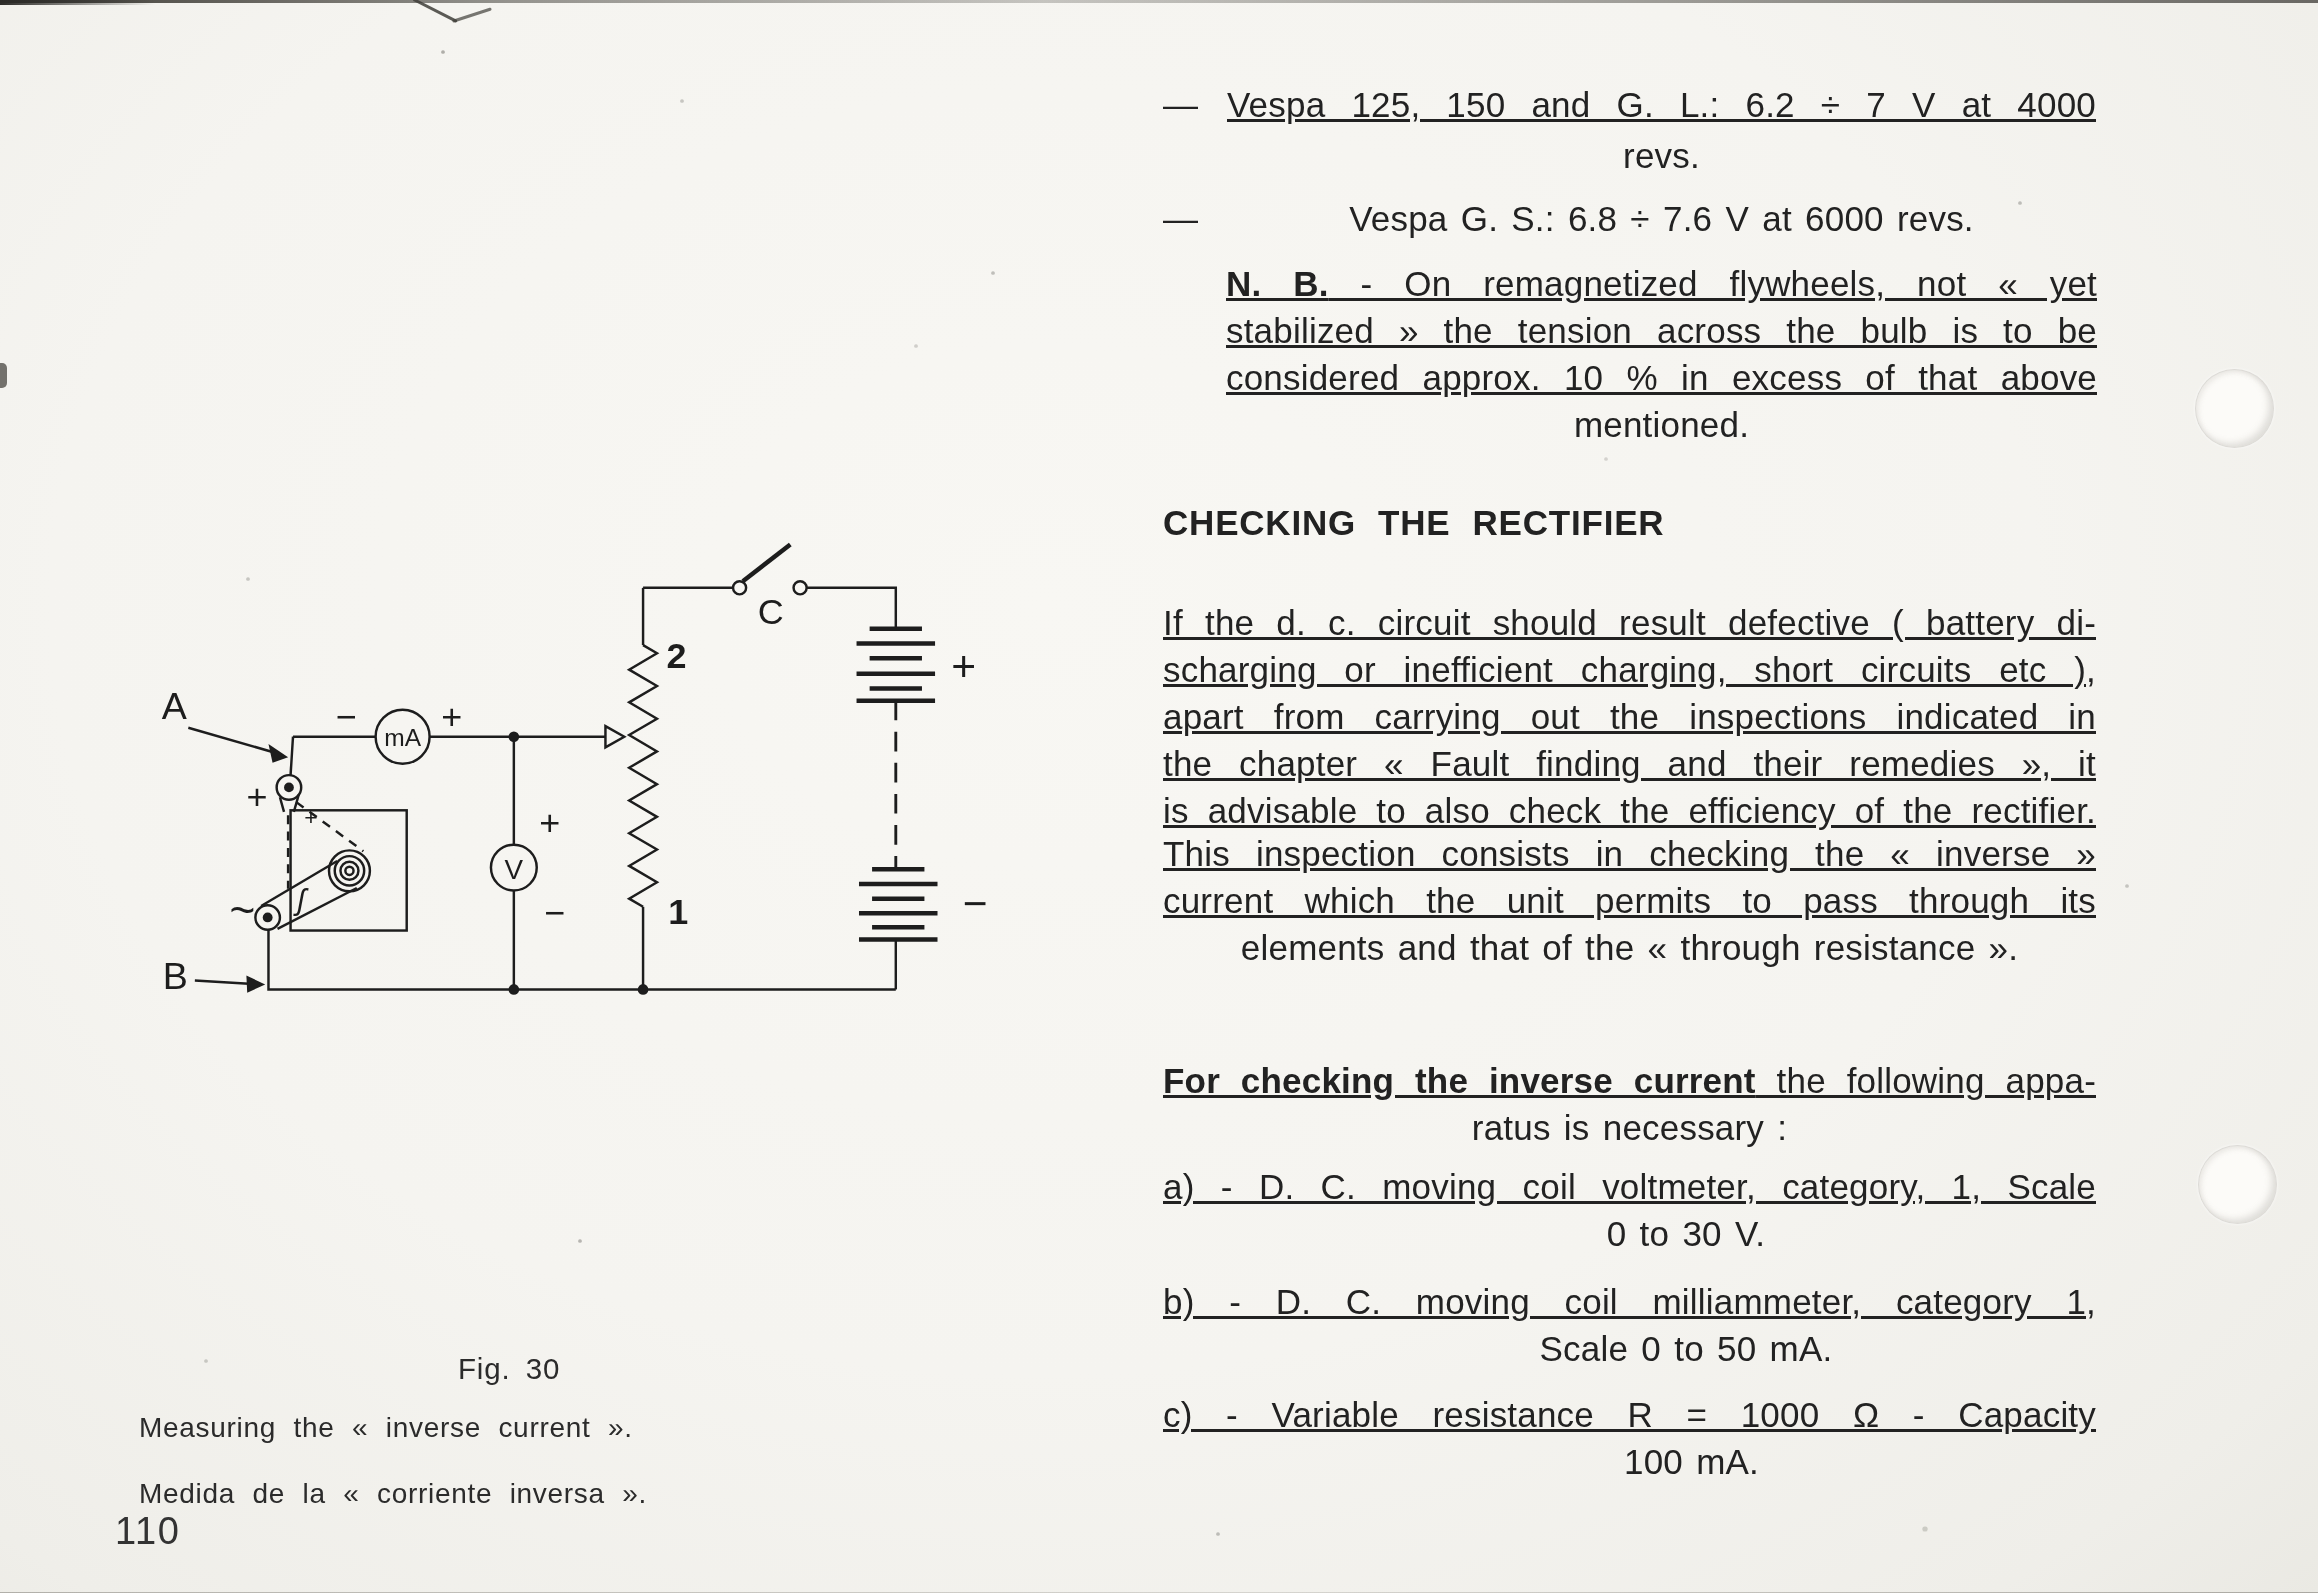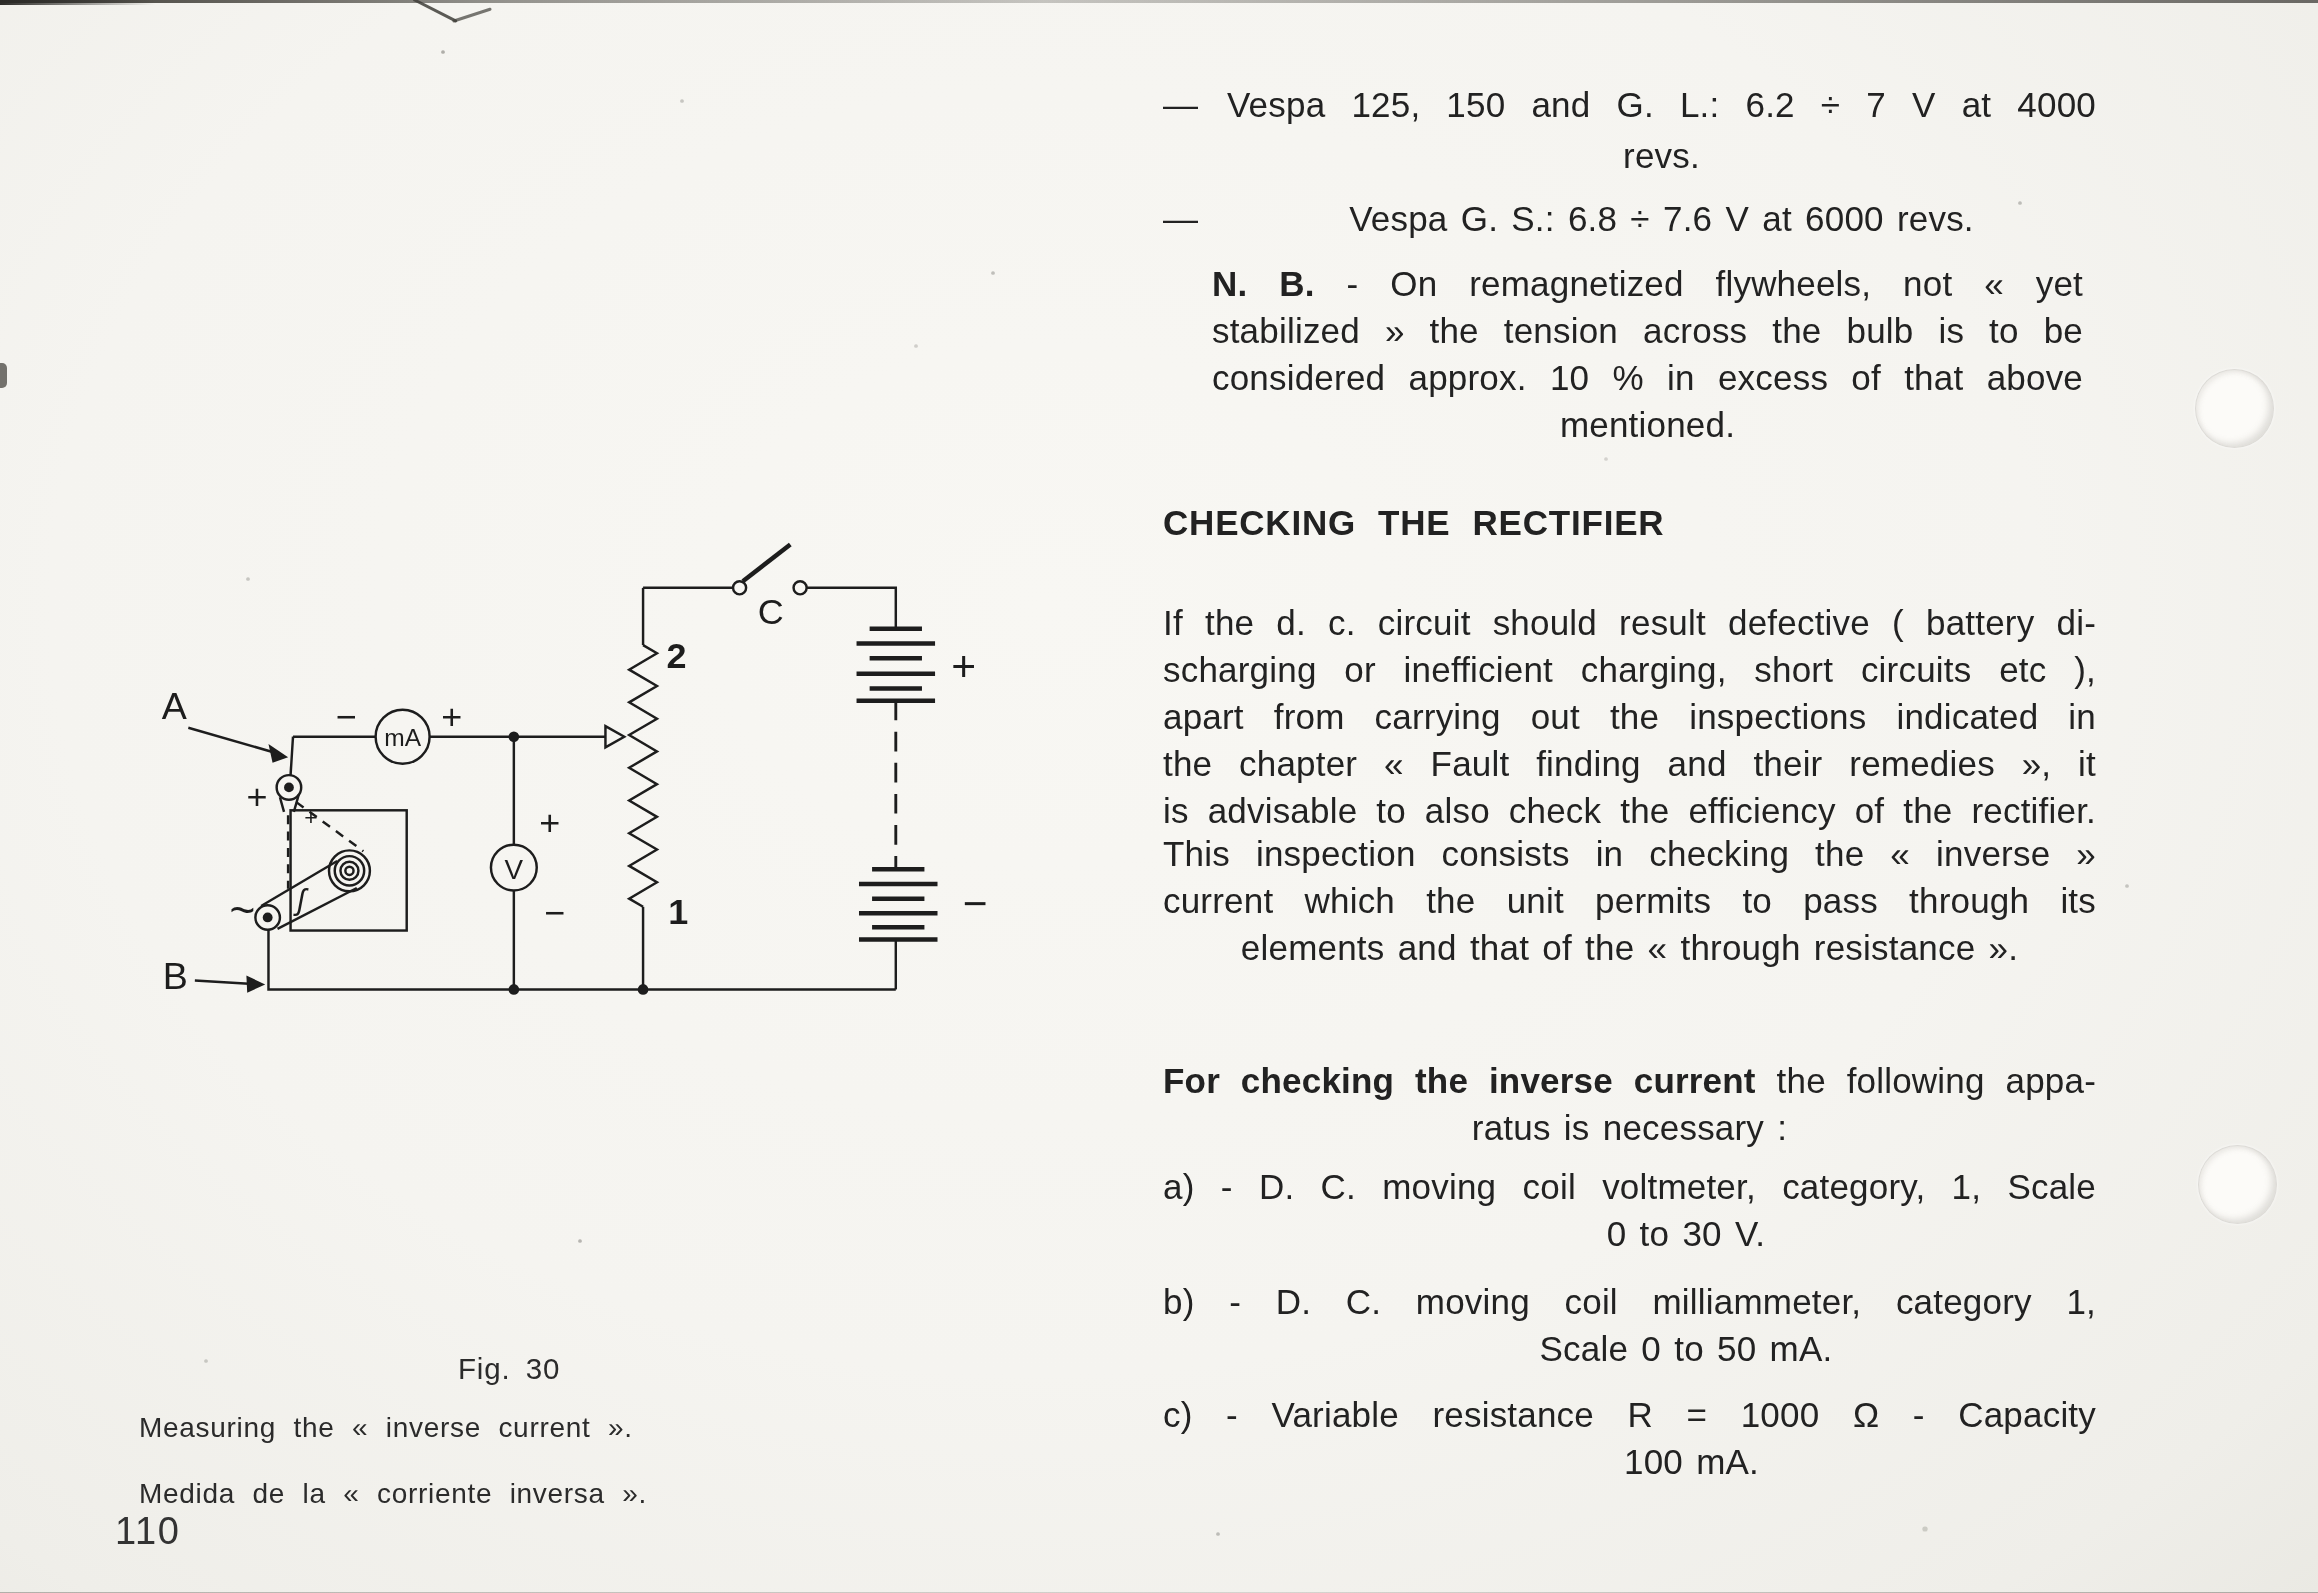"Vespa 125, 150 and G." .jline { text-decoration: none -> underline }
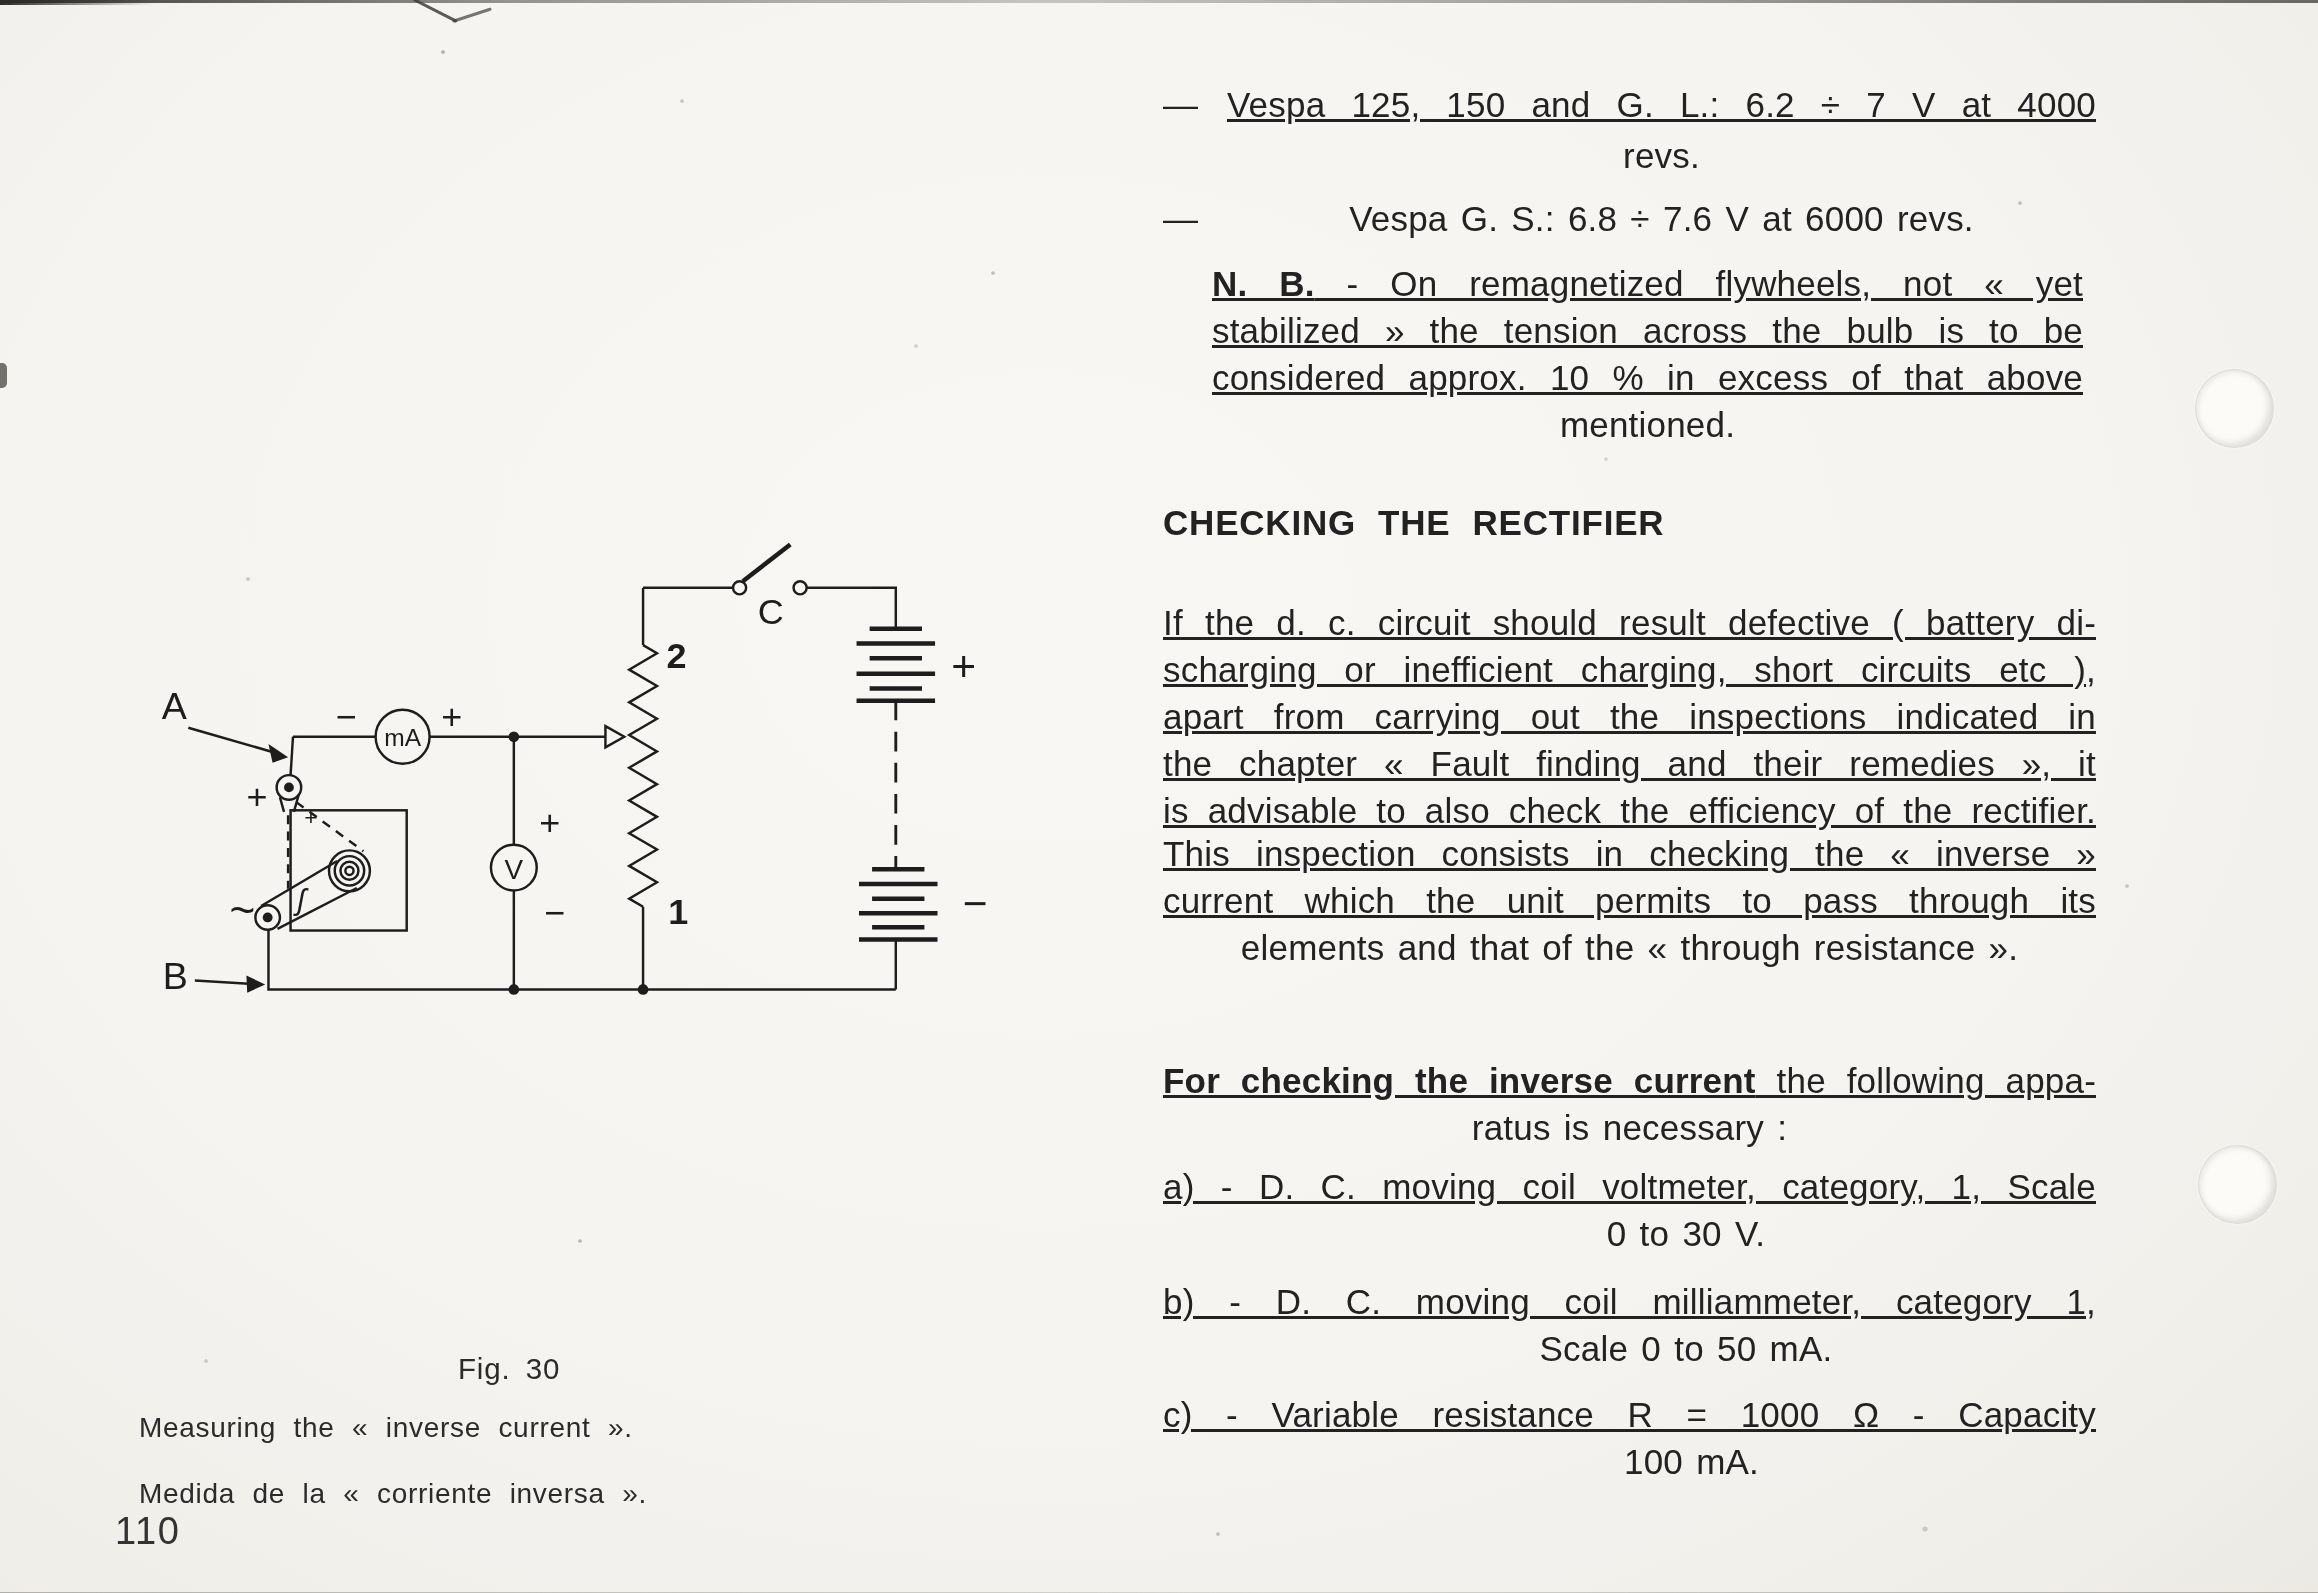"N. B. - On remagnetized" .nb { margin-left: 49px -> 63px }
